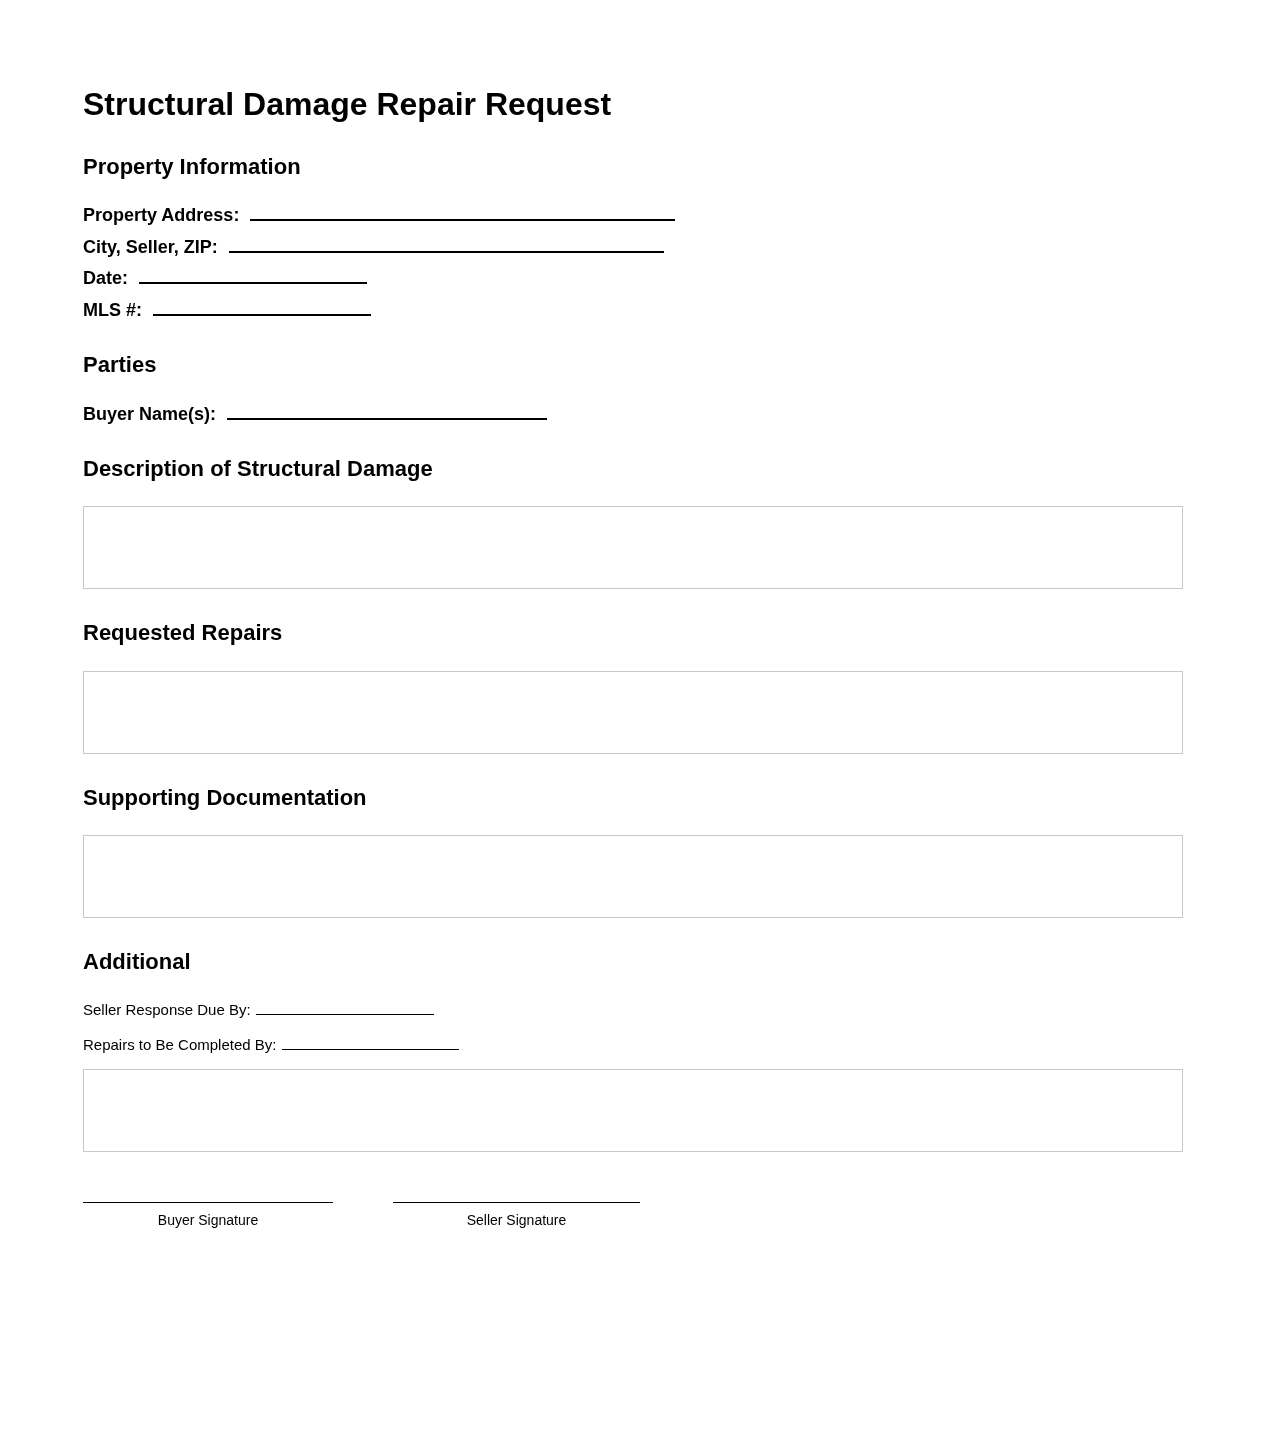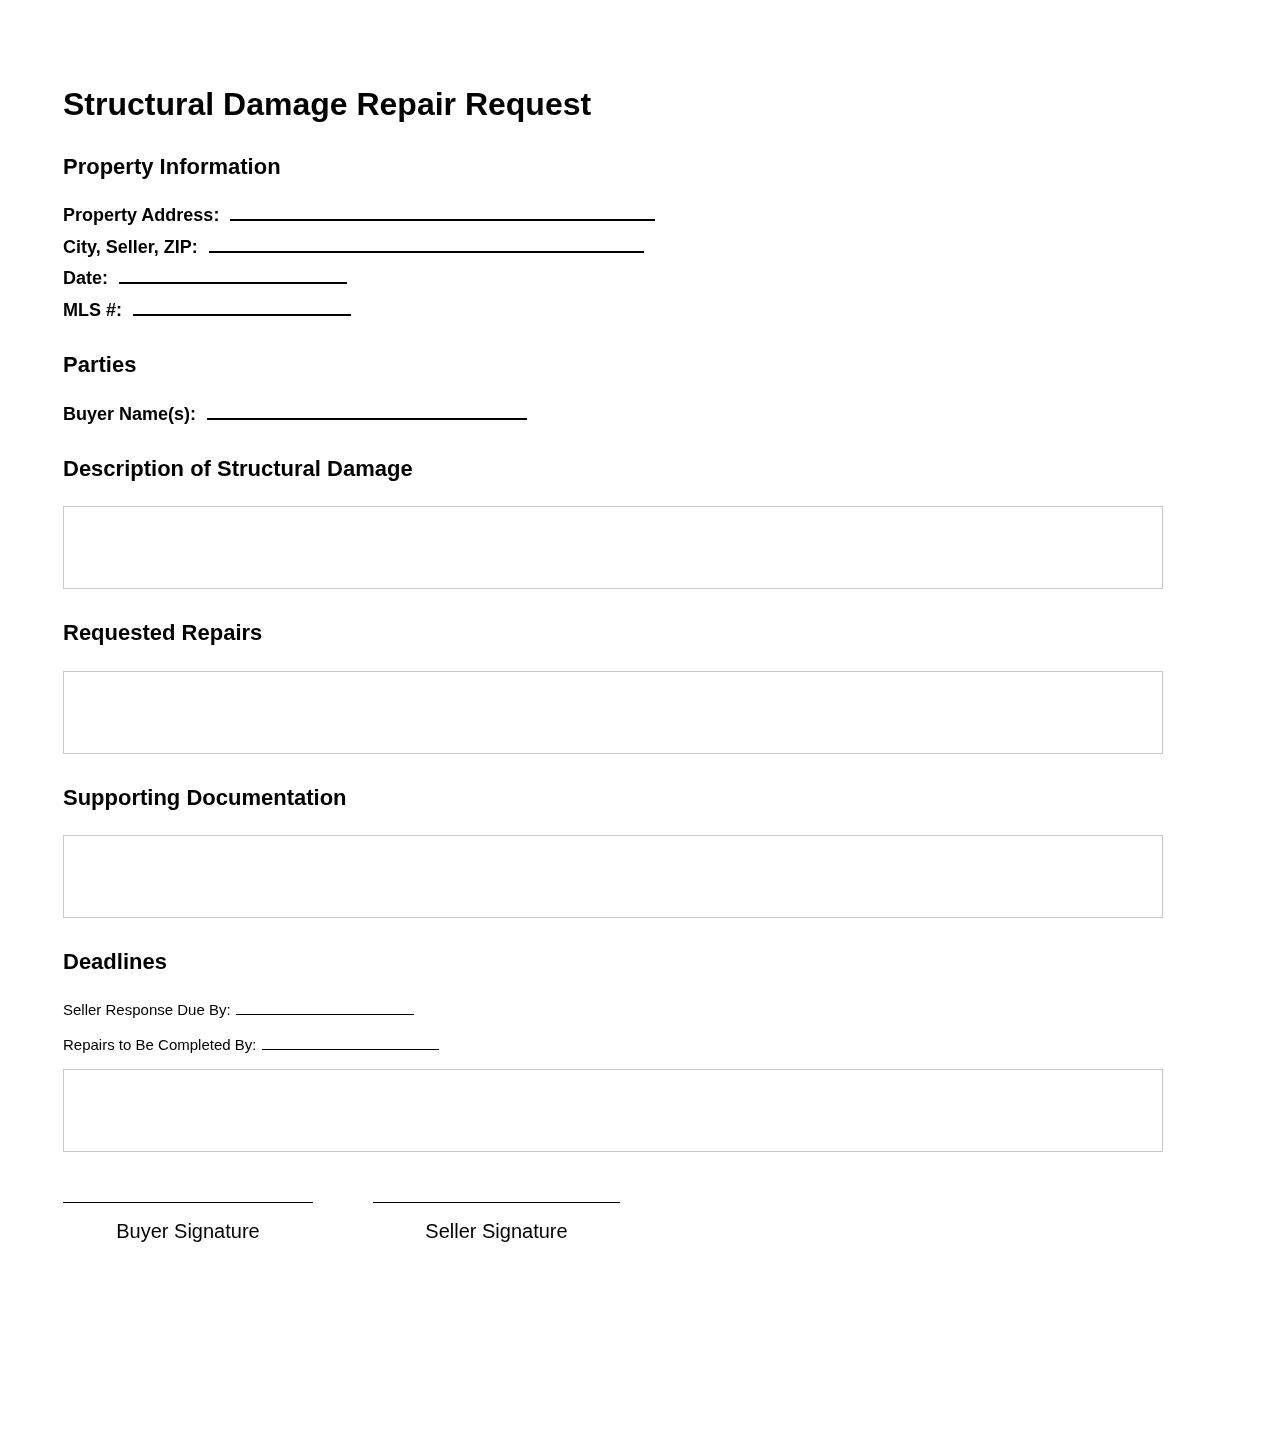"Structural Damage Repair Request" .page { padding: 86px 81px 60px 63px -> 86px 81px 60px 83px }
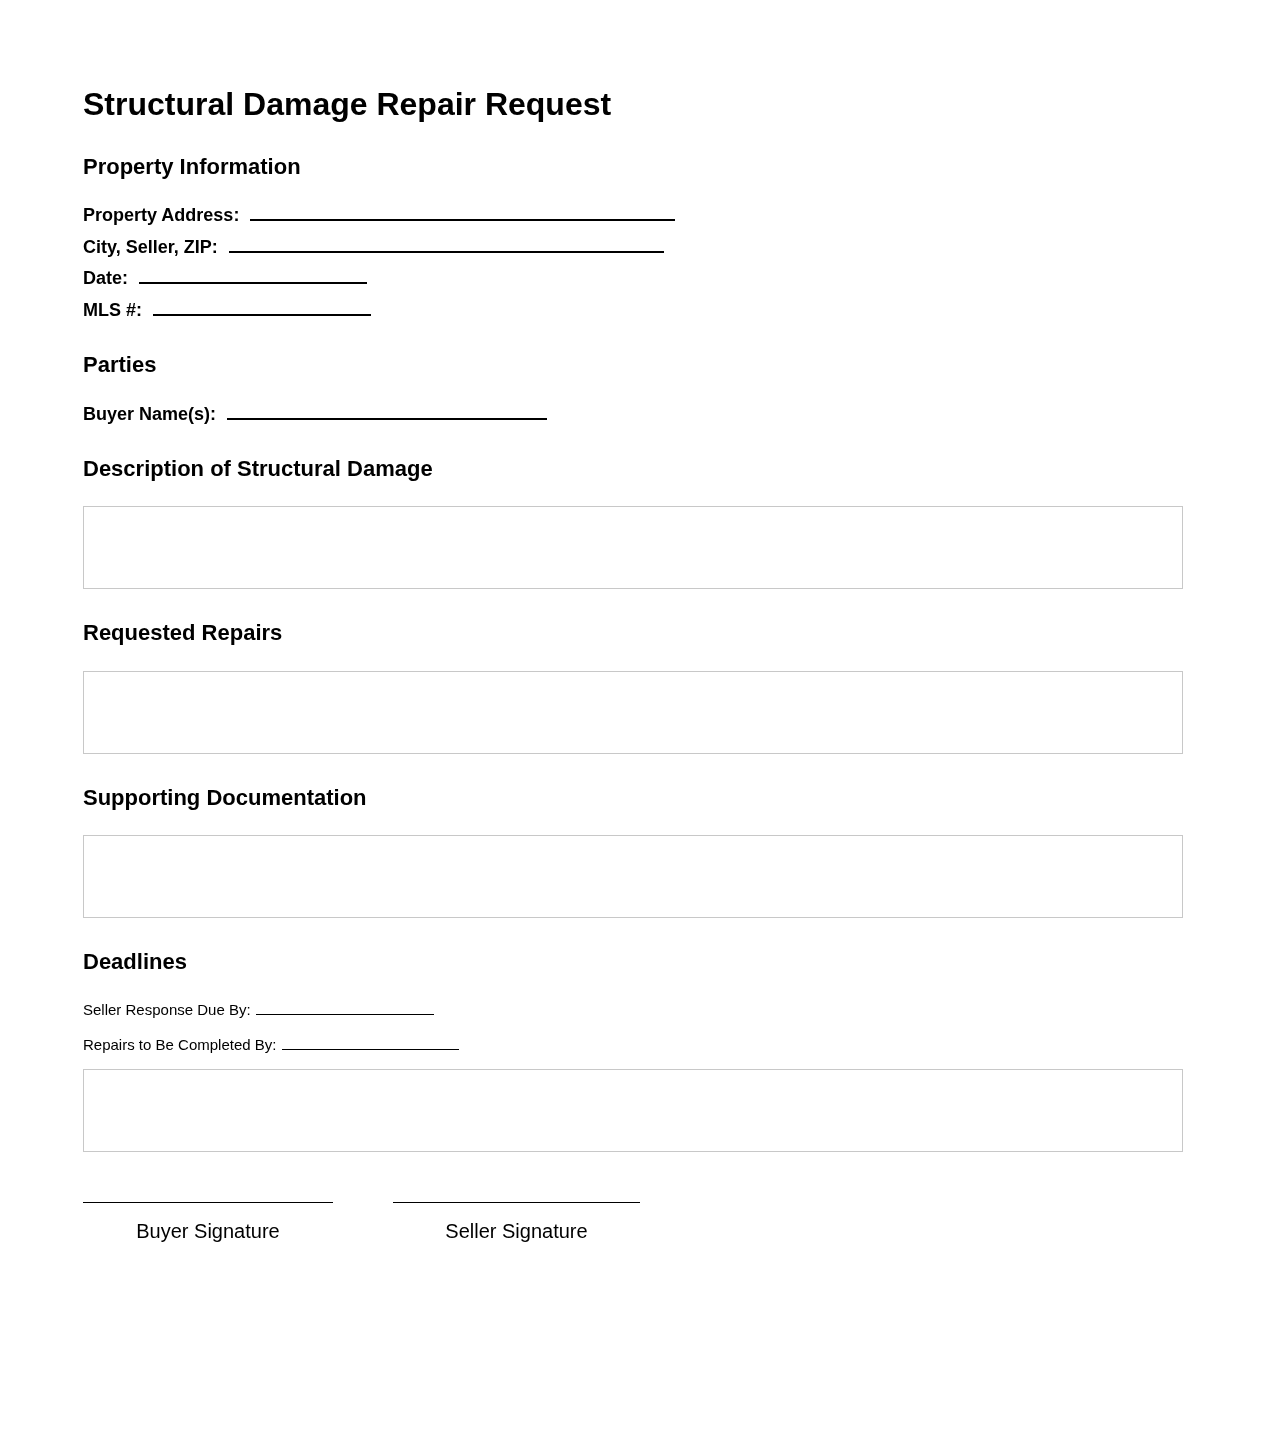"Deadlines" h2.section-heading { text: Deadlines -> Additional }
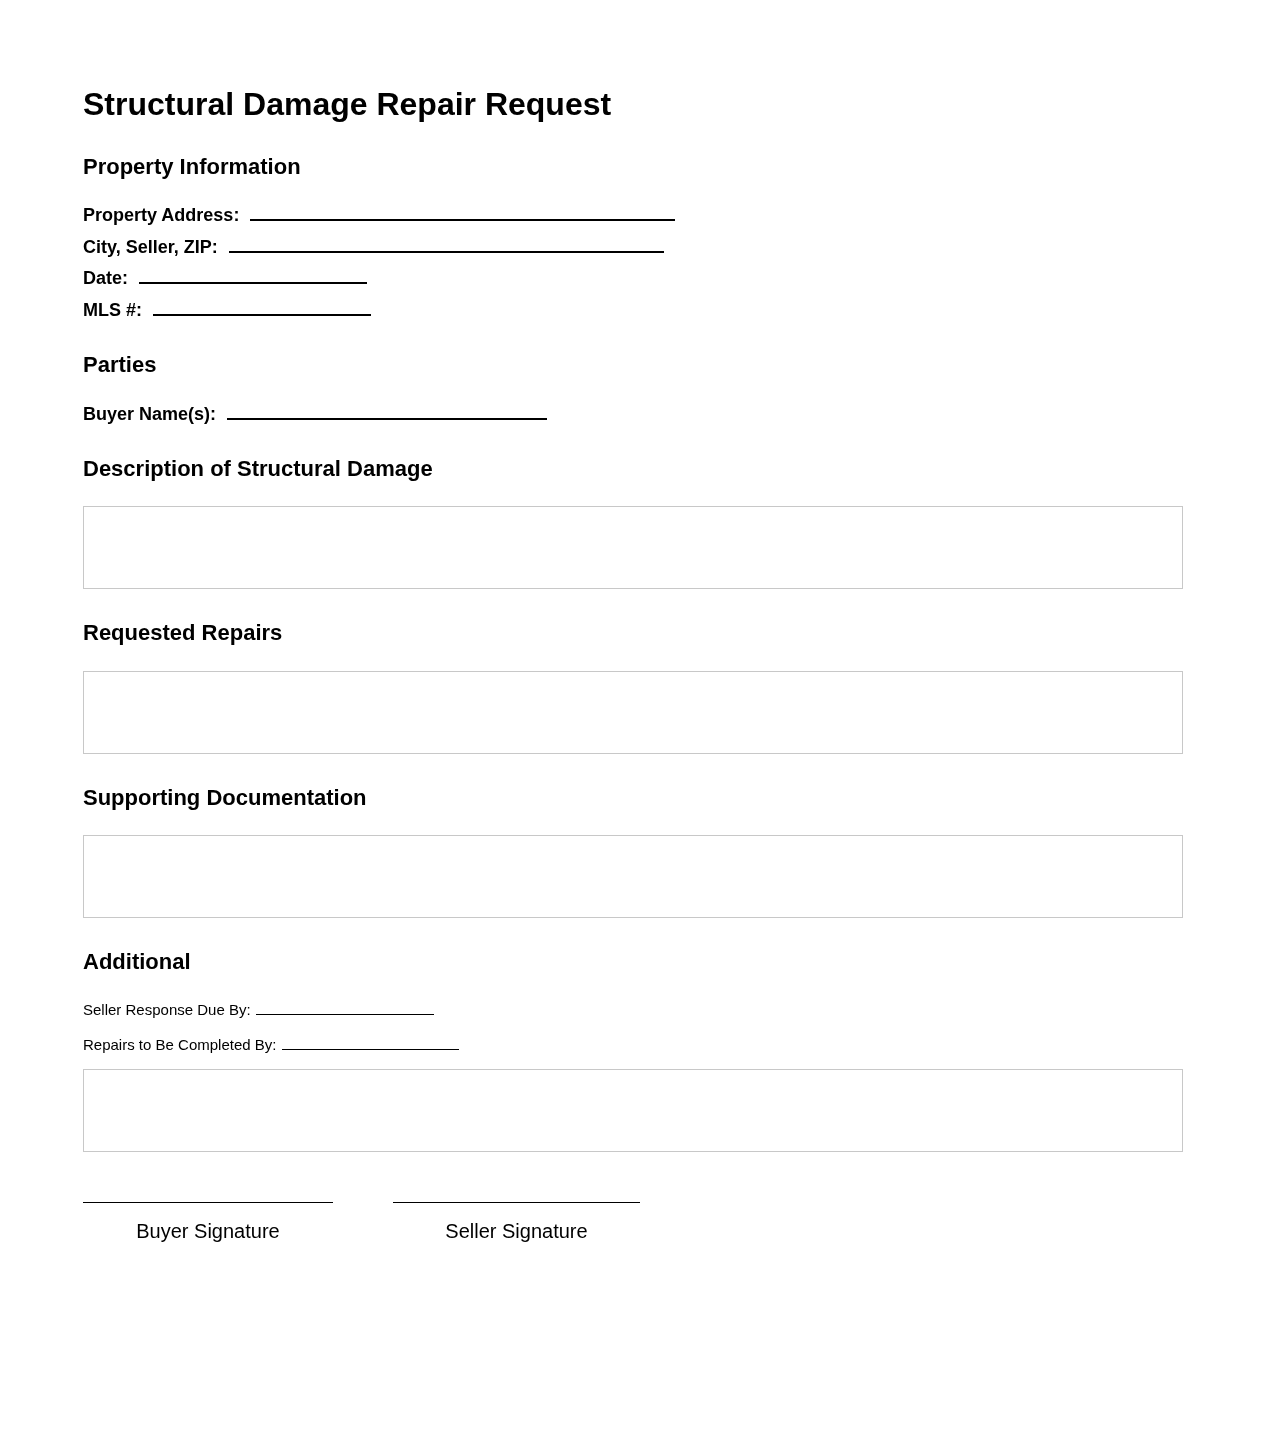"Buyer Signature" .sig-label { font-size: 20px -> 14px; margin-top: 16px -> 9px }
